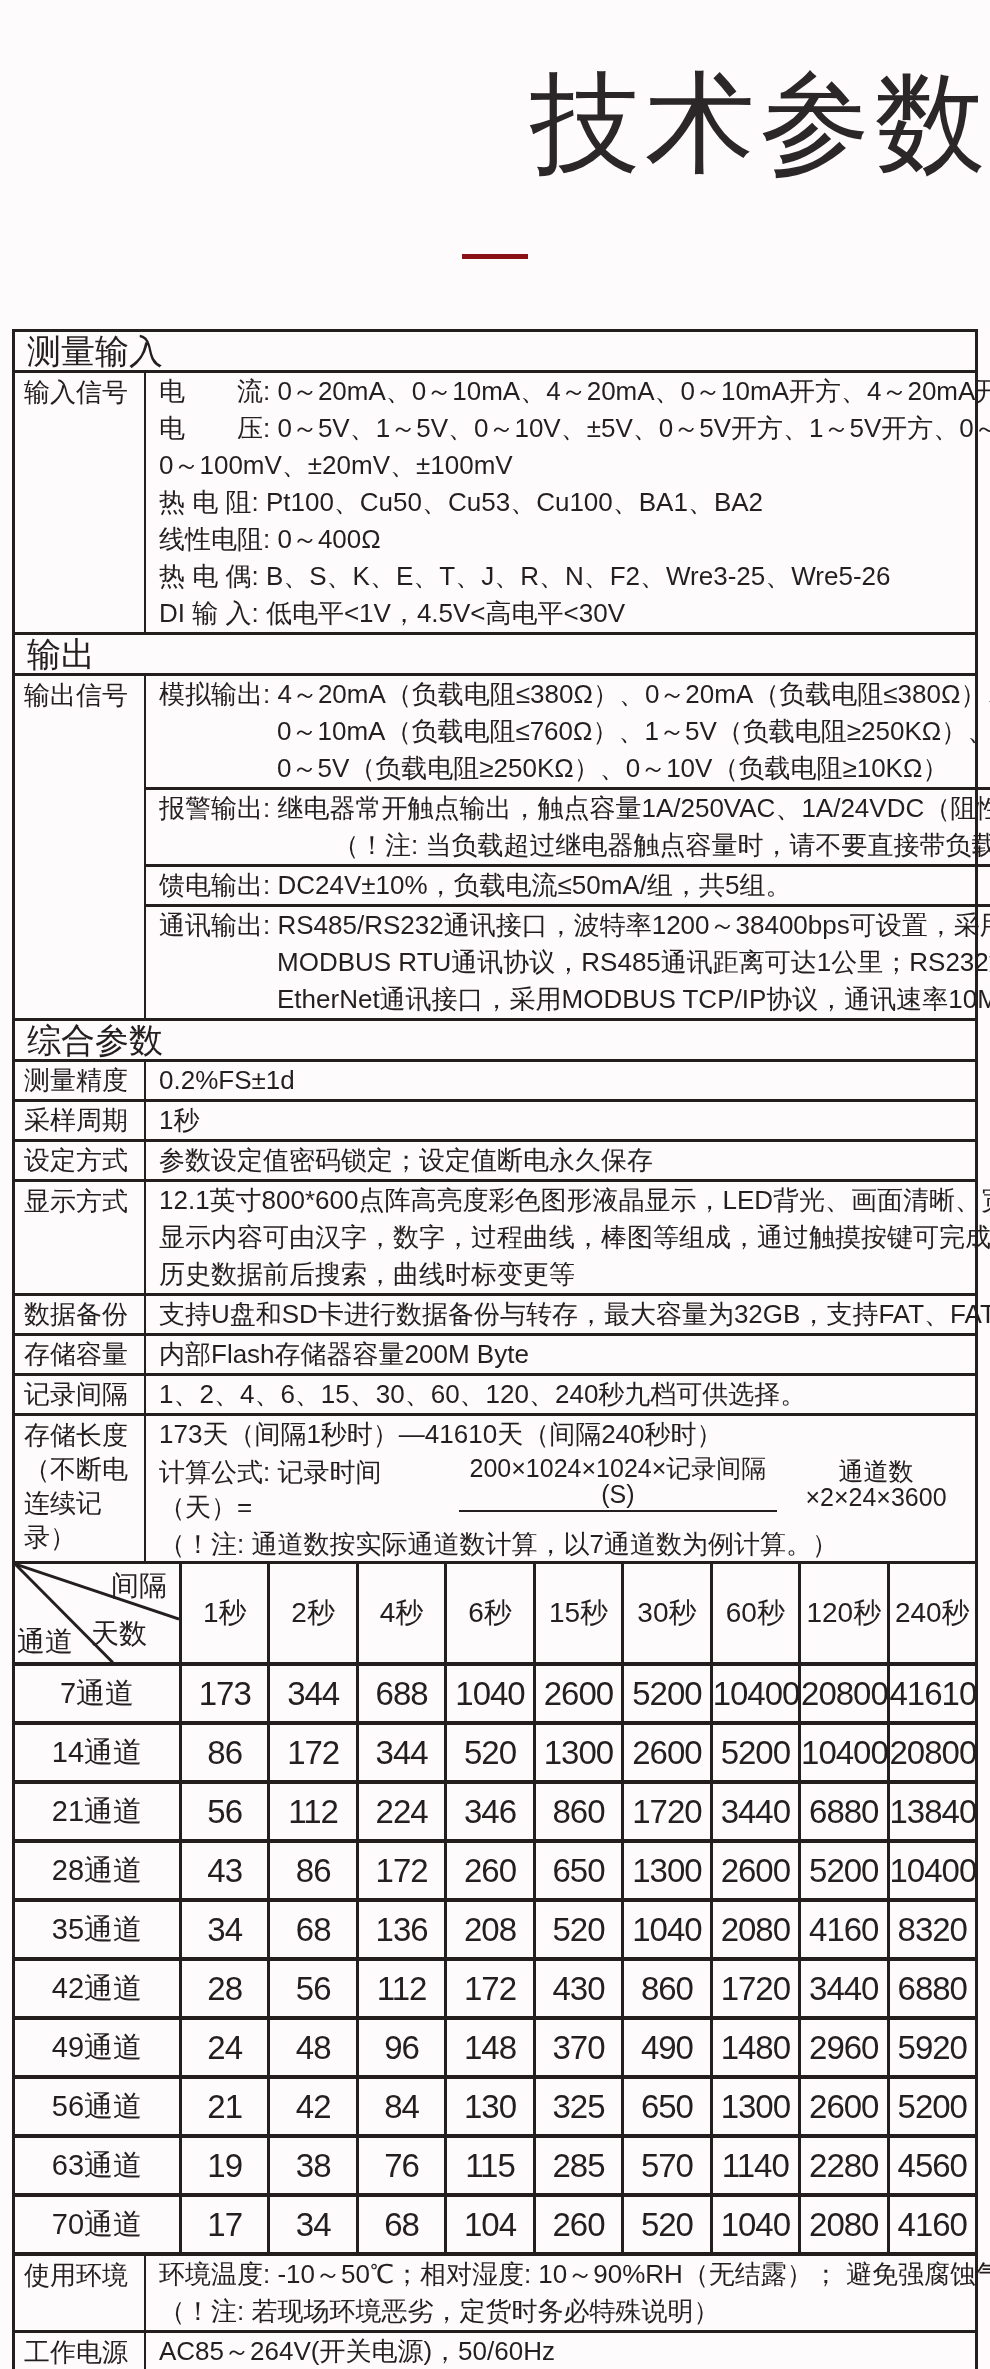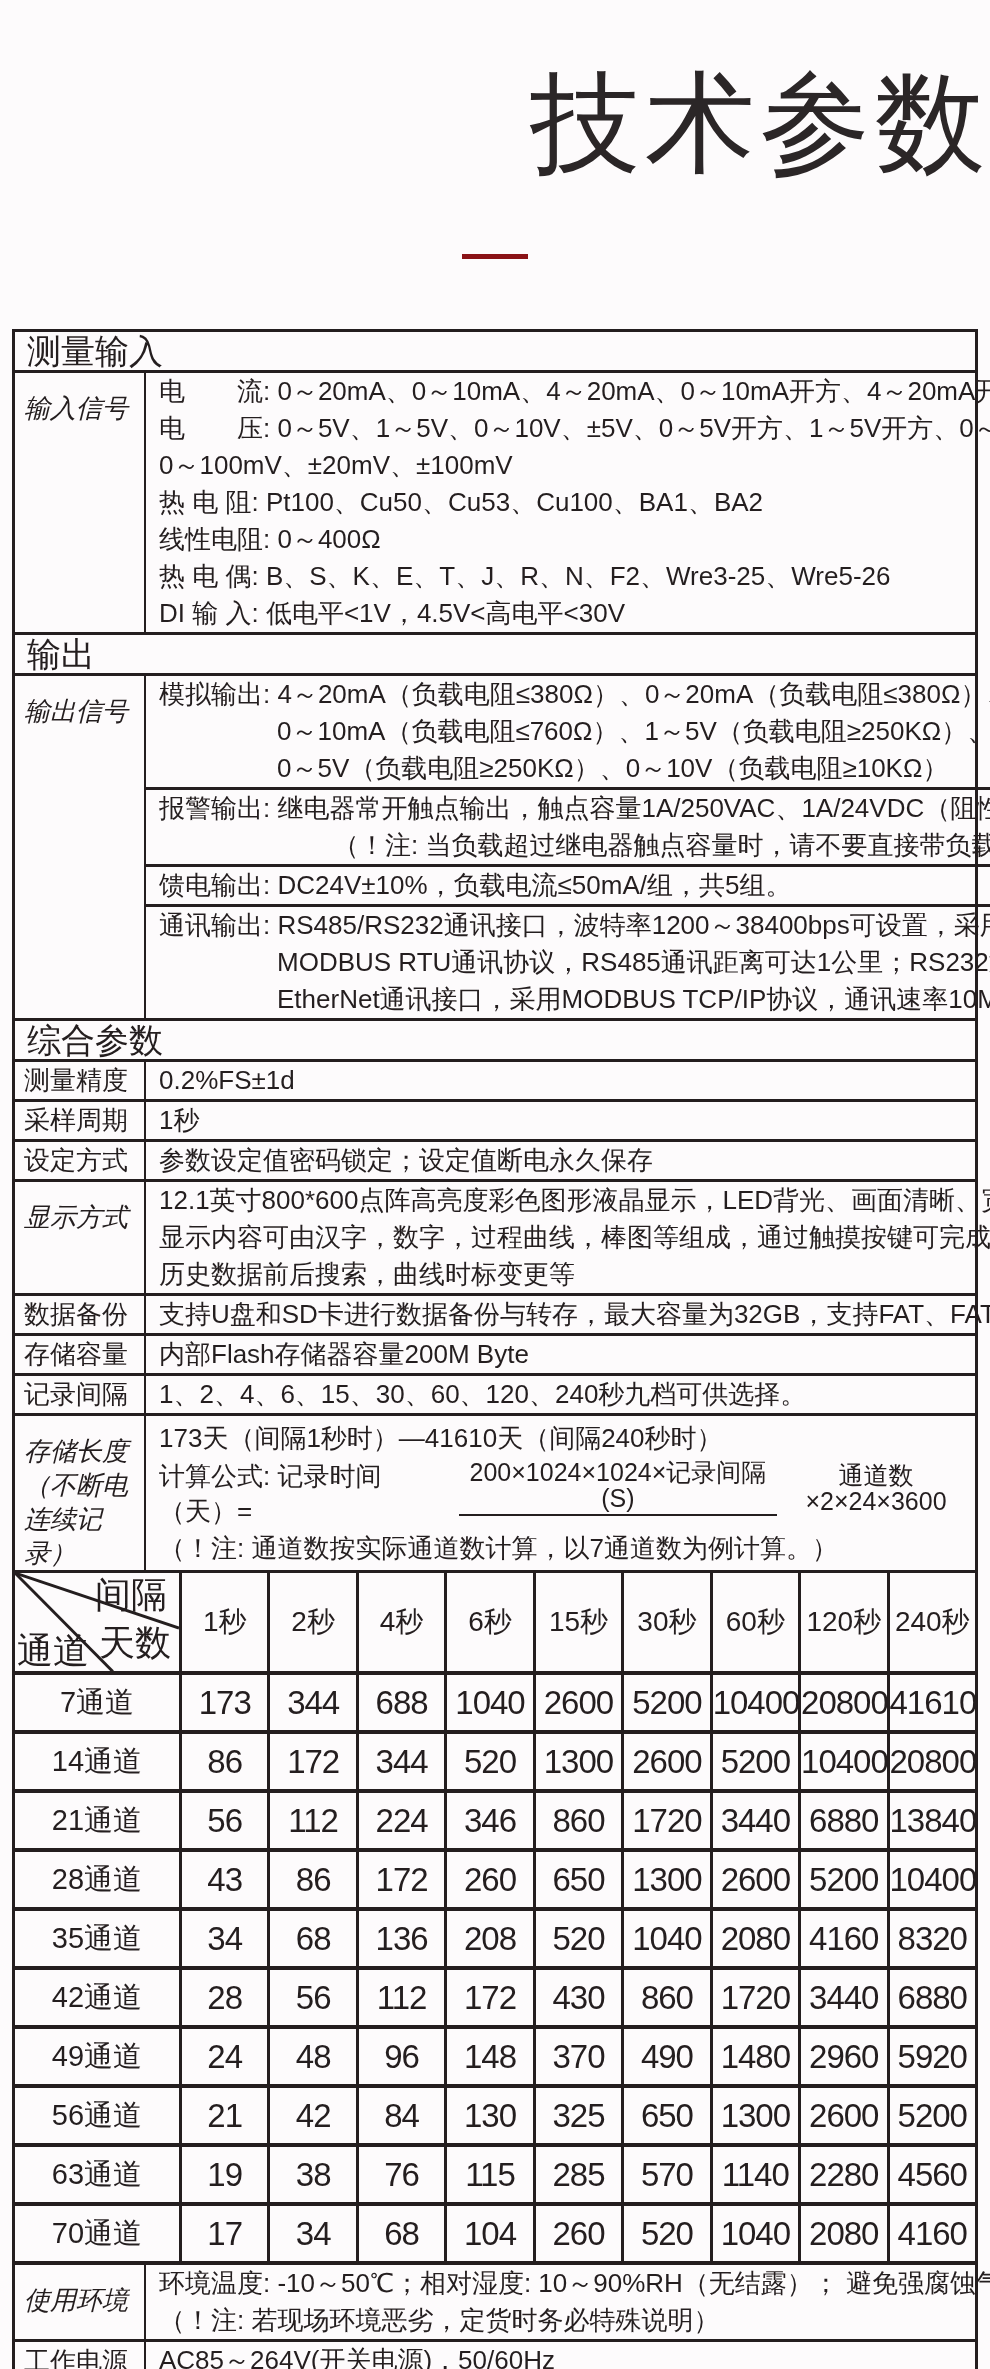"输入信号" .lbl.top { font-style: italic -> none; padding-top: 18px -> 2px }
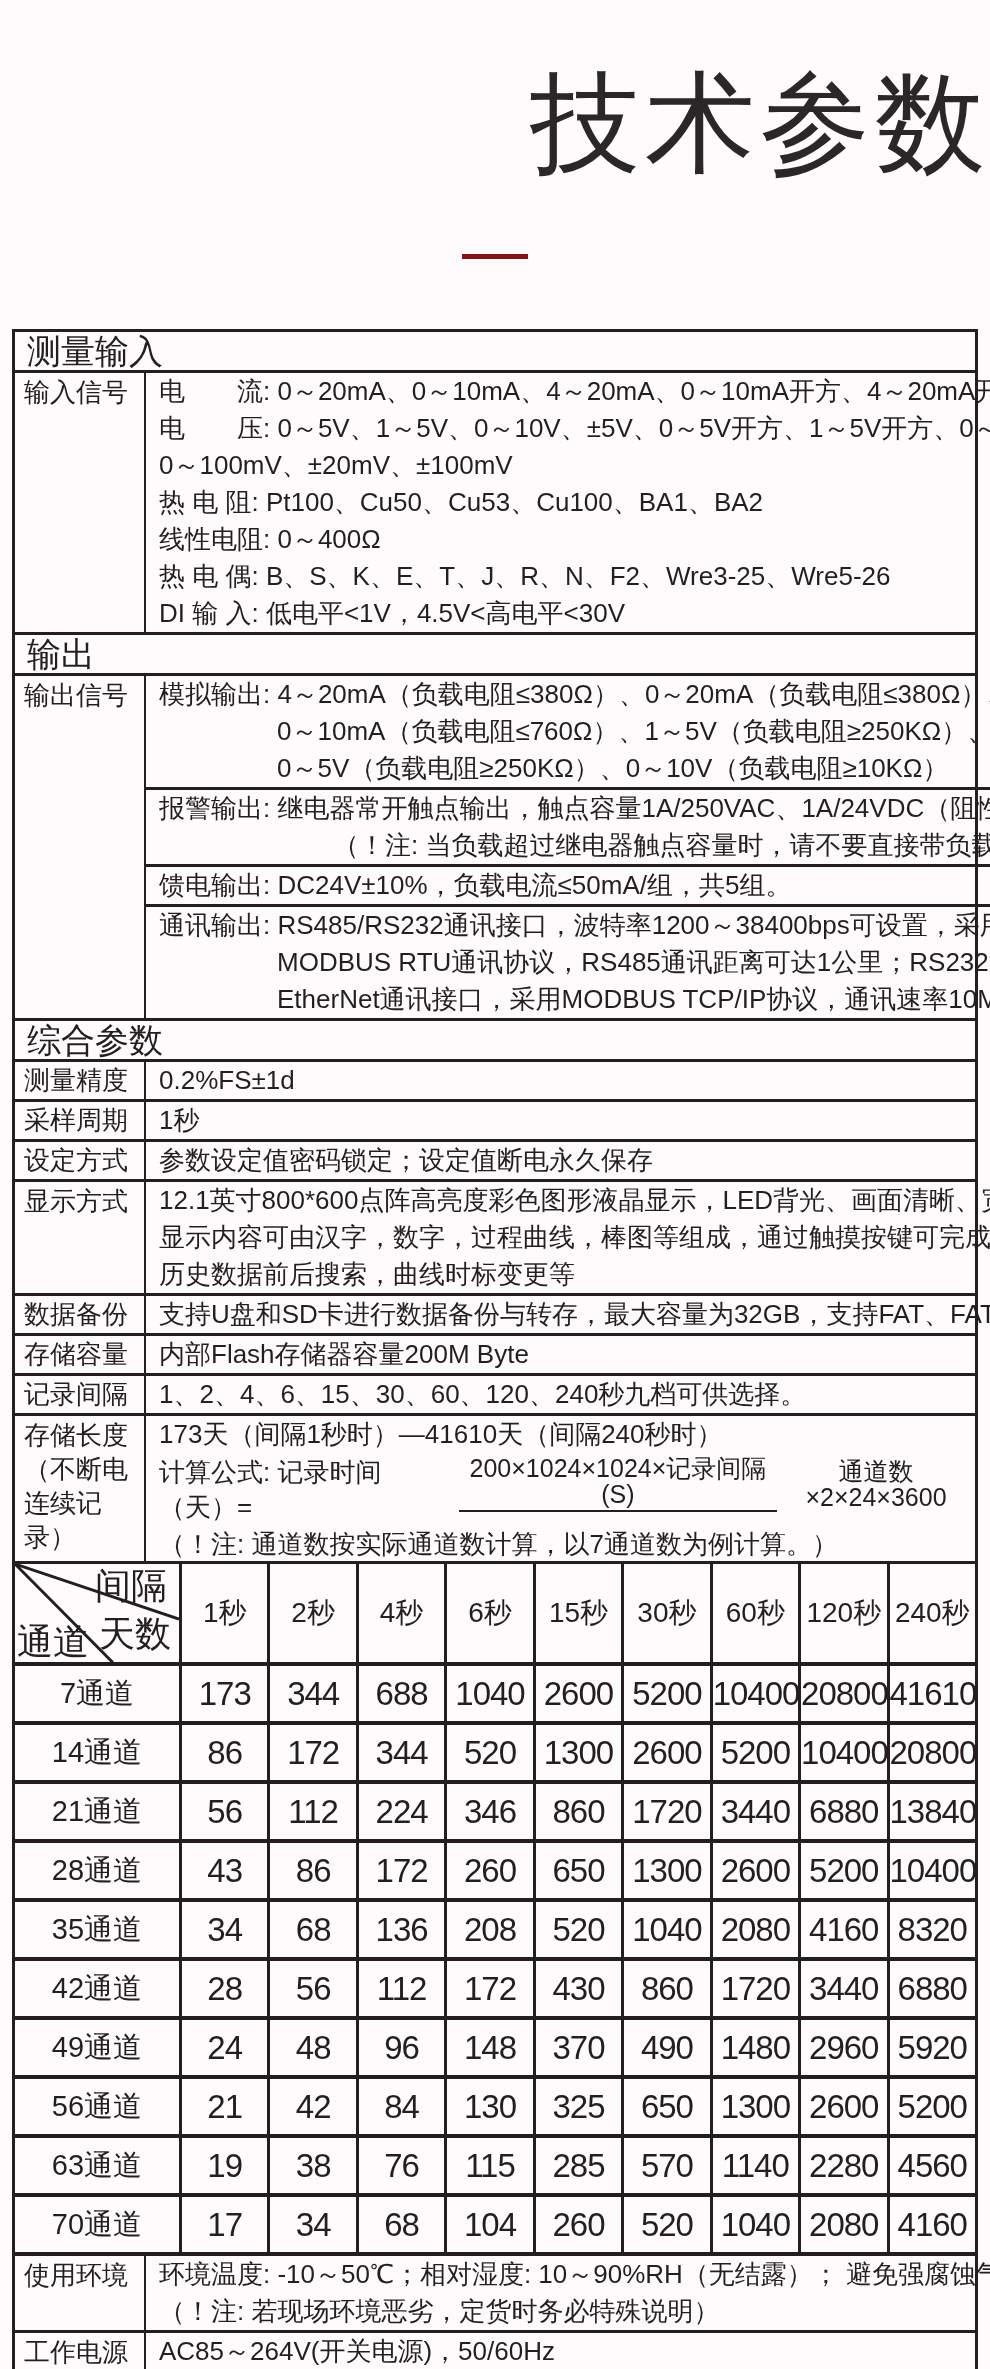"间隔" th.corner .c-lab { font-size: 36px -> 28px }
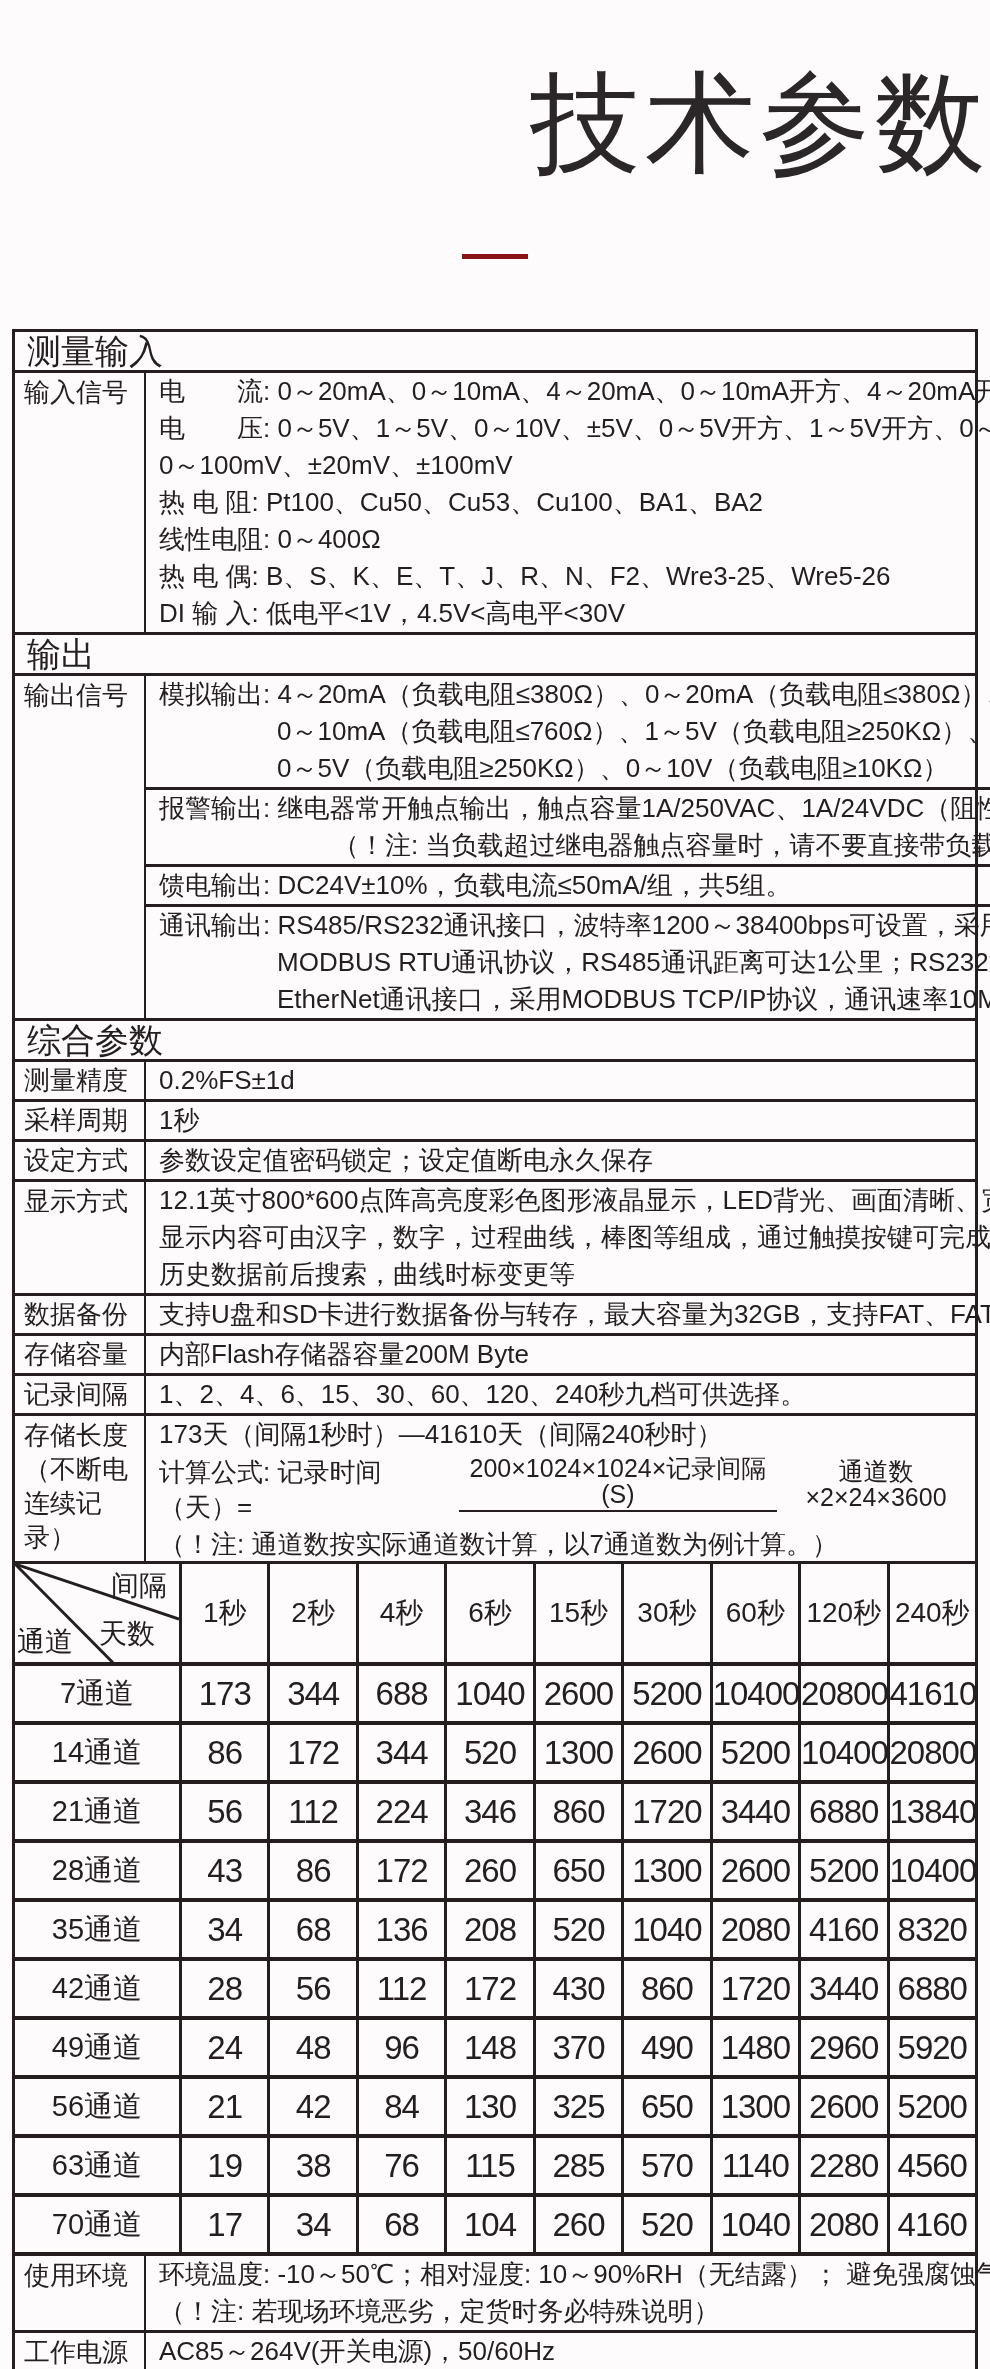"天数" .c-days { left: 84px -> 76px }
